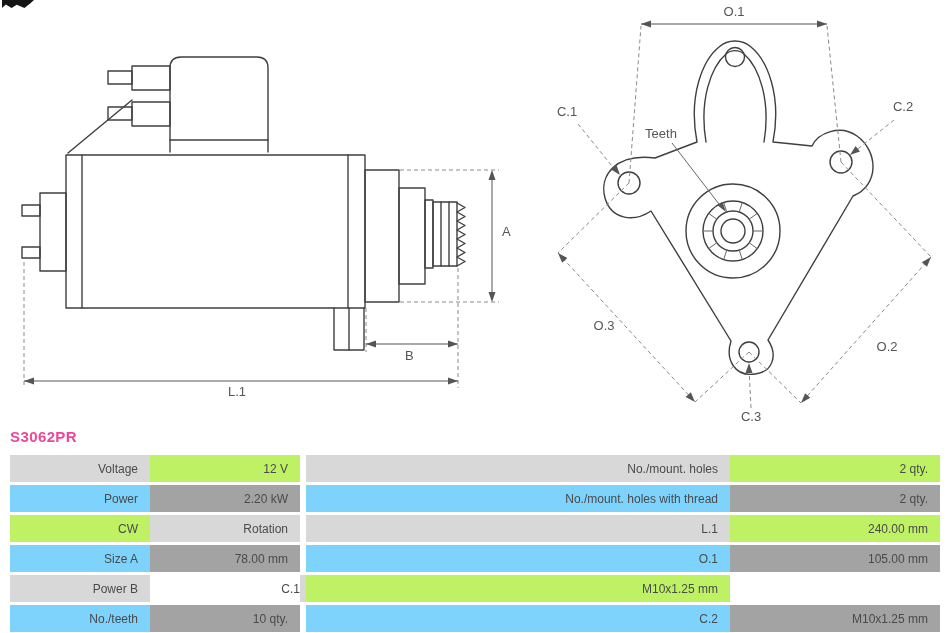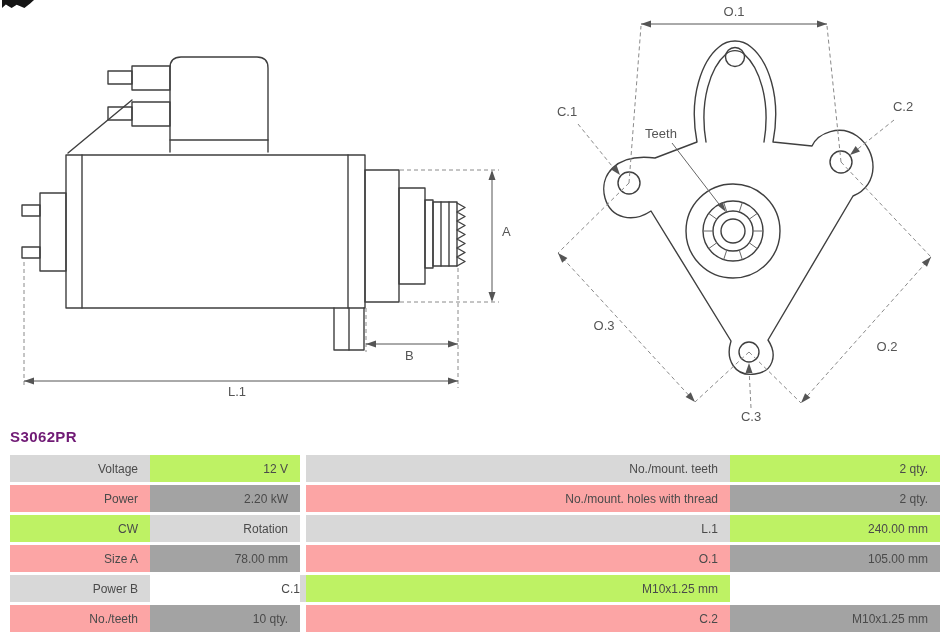"S3062PR" .part-number { color: #701a75 -> #ec4899 }
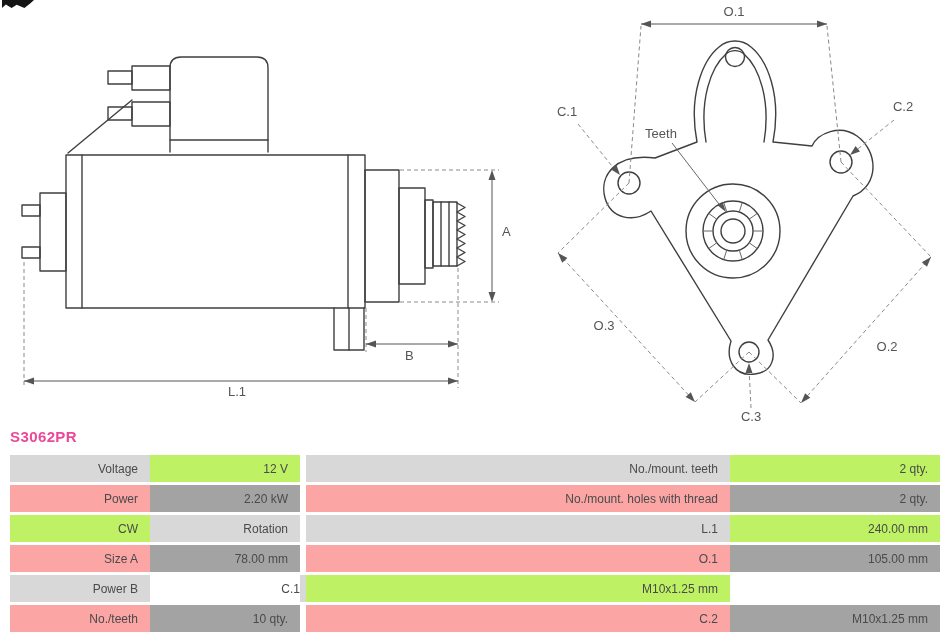"No./mount. teeth" div.cell { text: teeth -> holes }
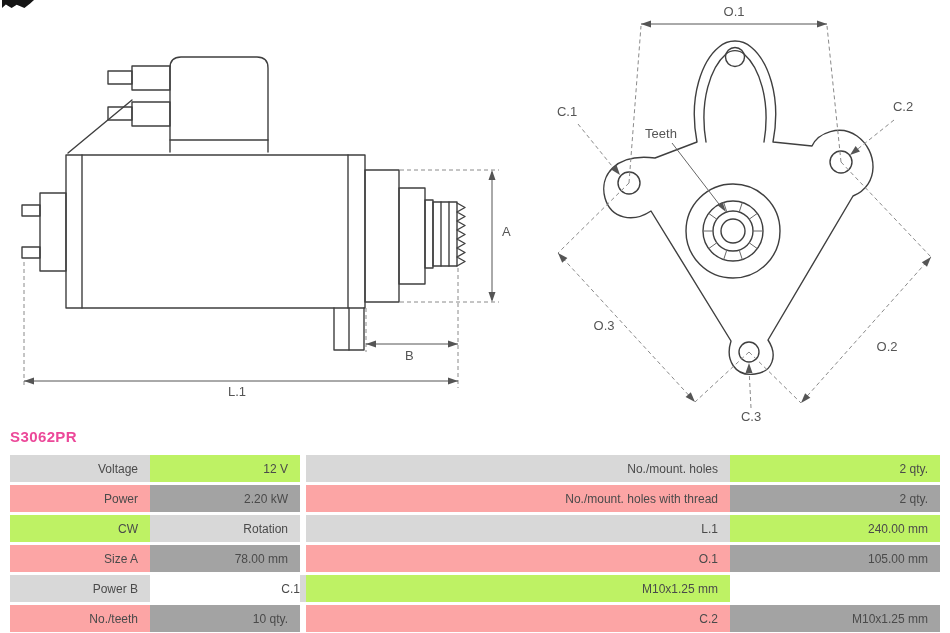"Power" .row-even .label { background: #fca5a5 -> #7dd3fc }
